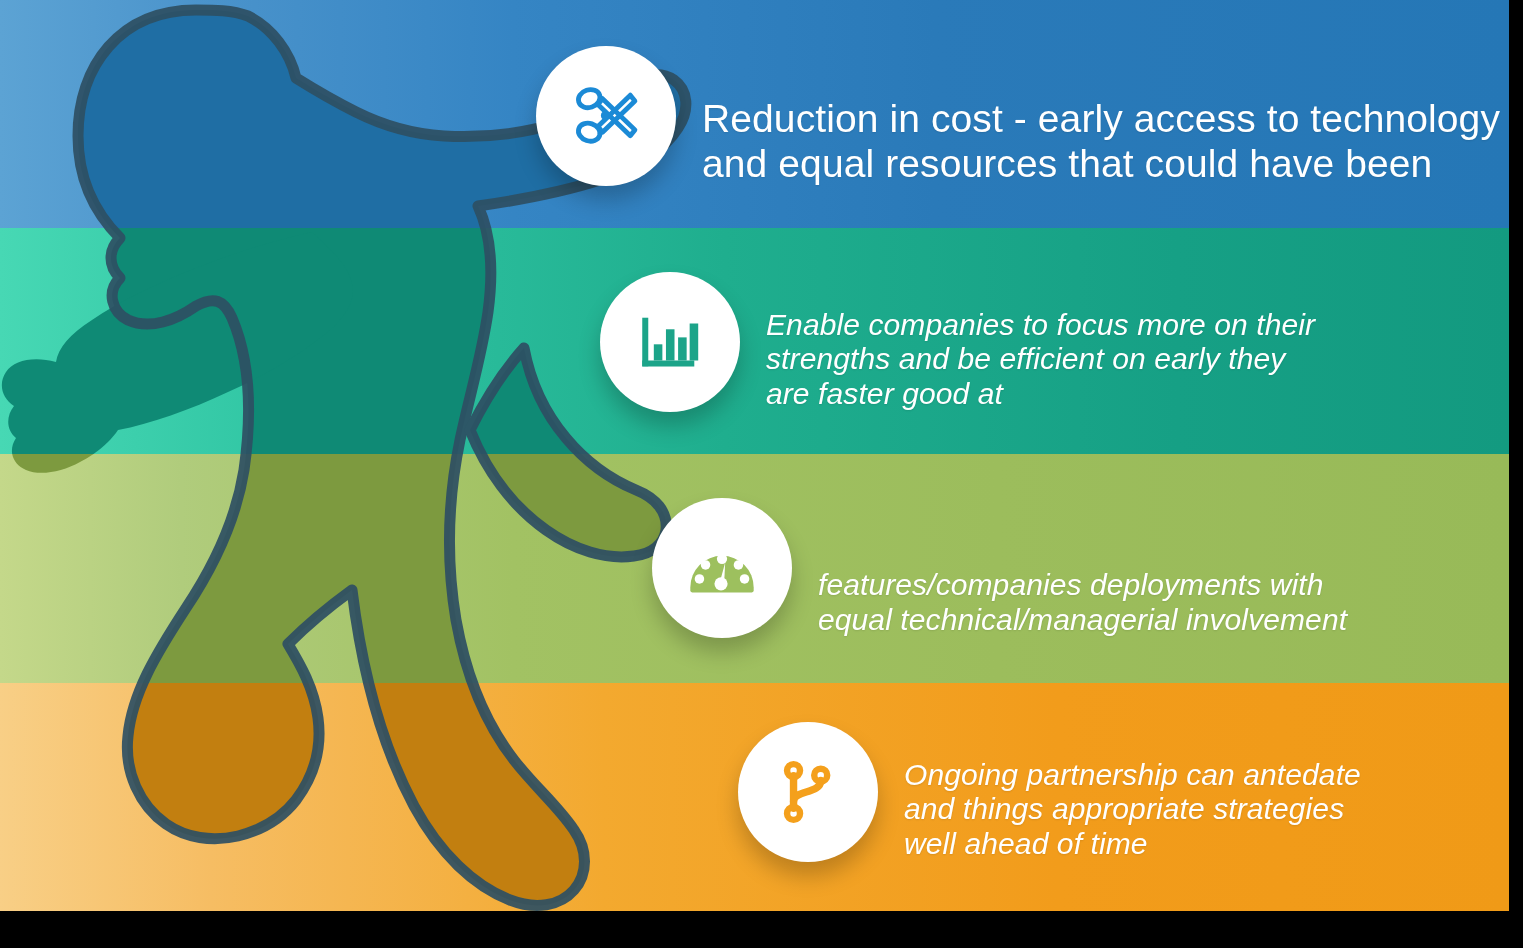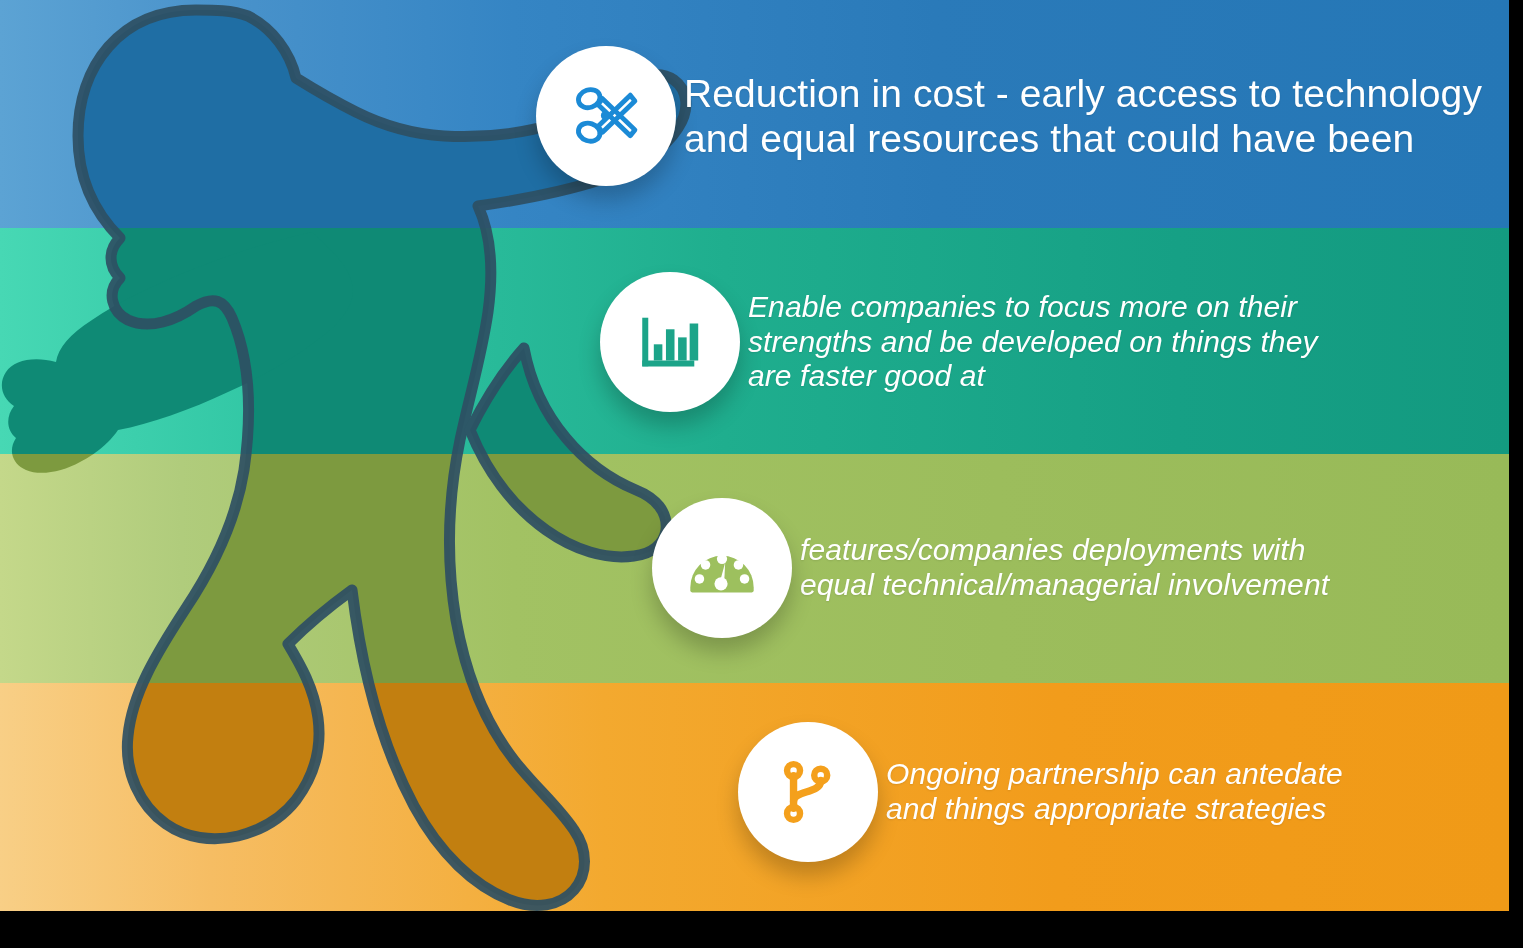"Reduction in cost - early" .row { align-items: center -> flex-end; gap: 8px -> 26px }
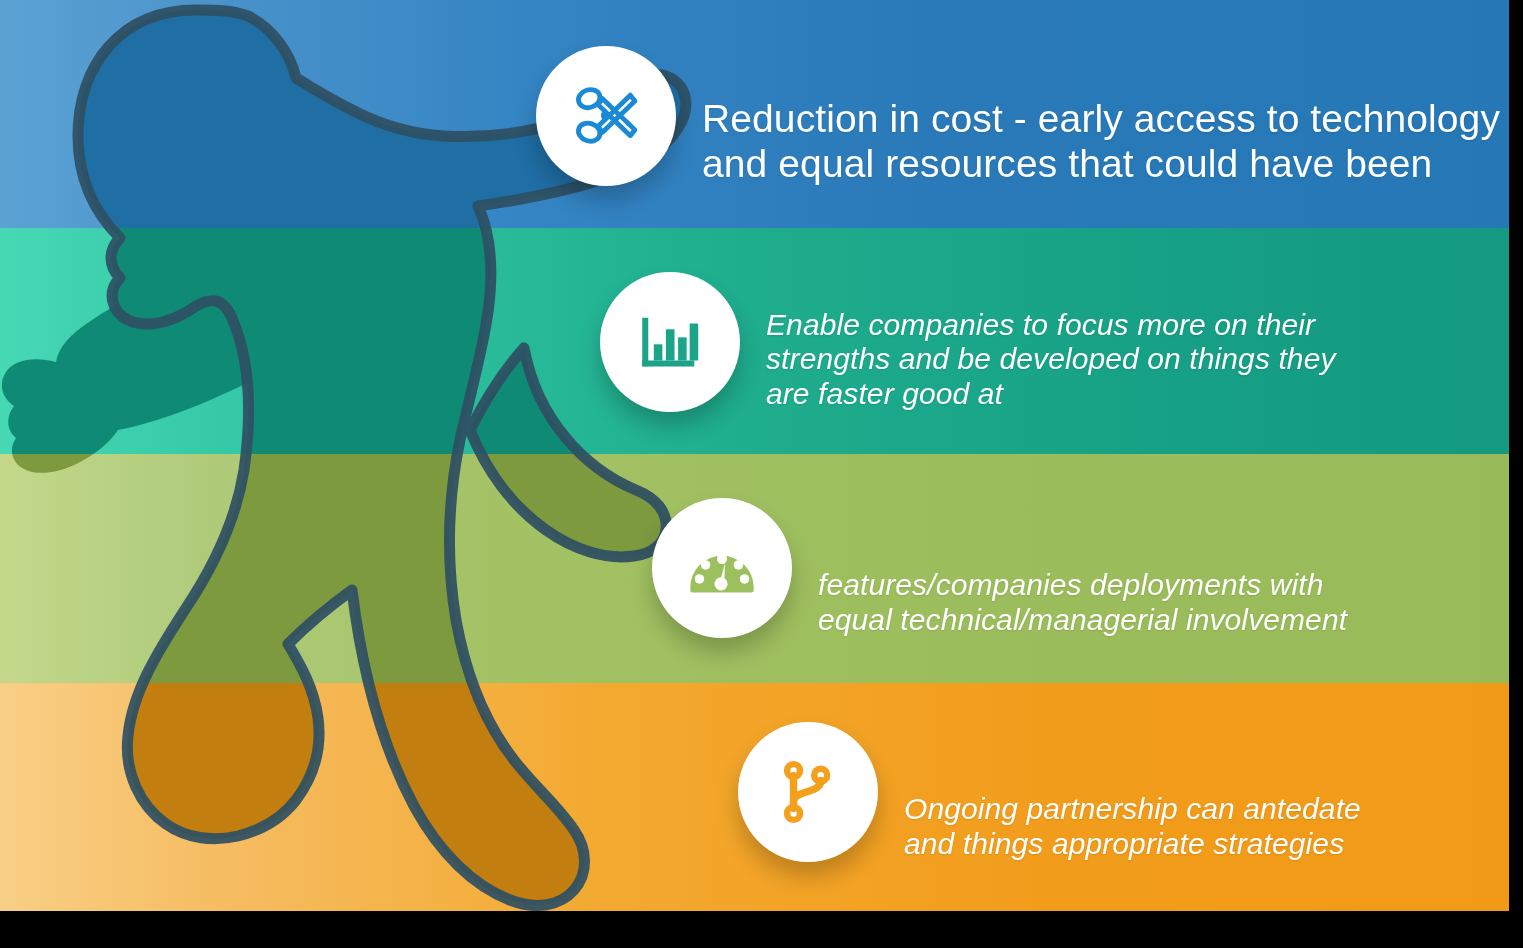"strengths and be developed on" span.ln { text: developed on things -> efficient on early }
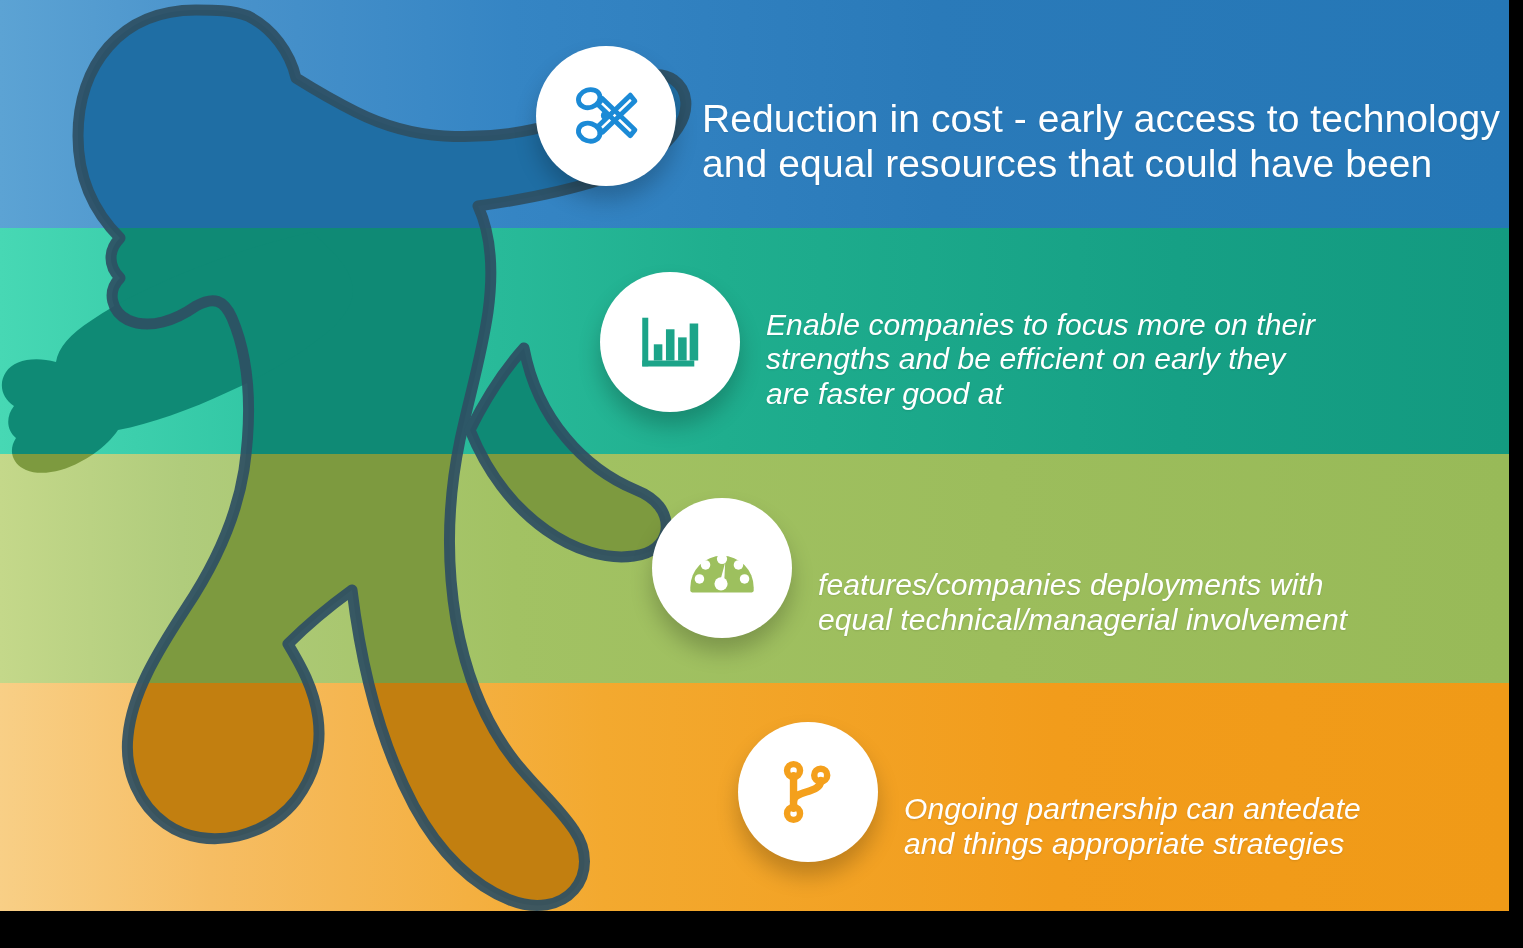"well ahead of time" span.ln { html: none -> <span>well ahead of time</span> }
